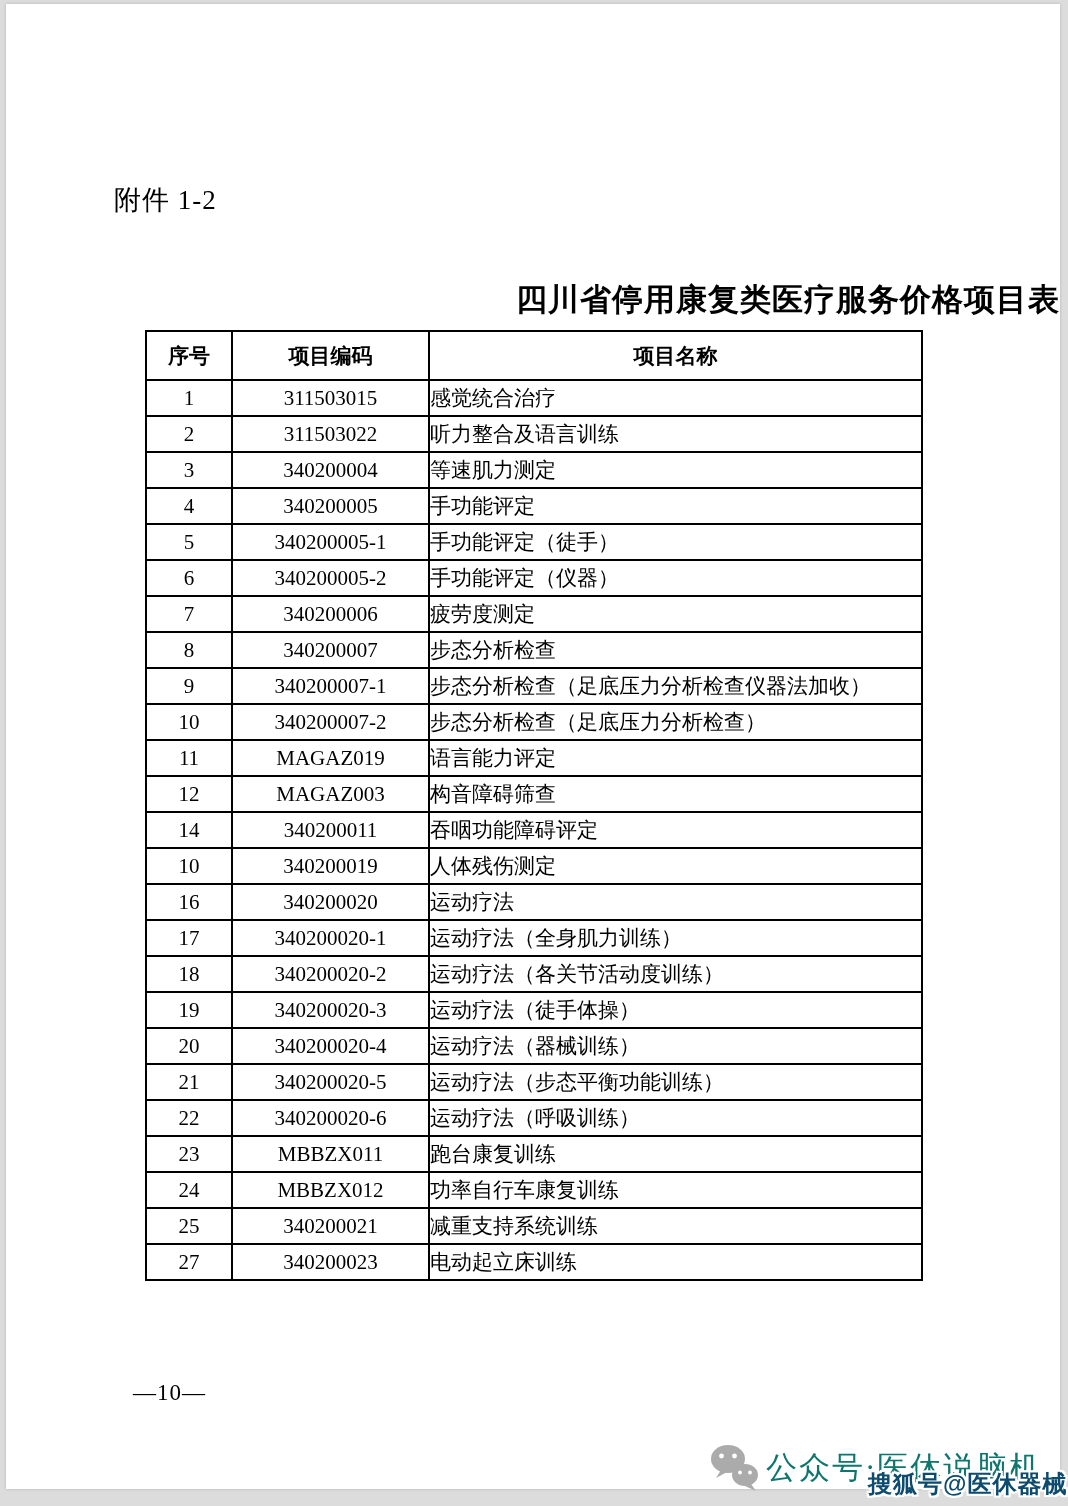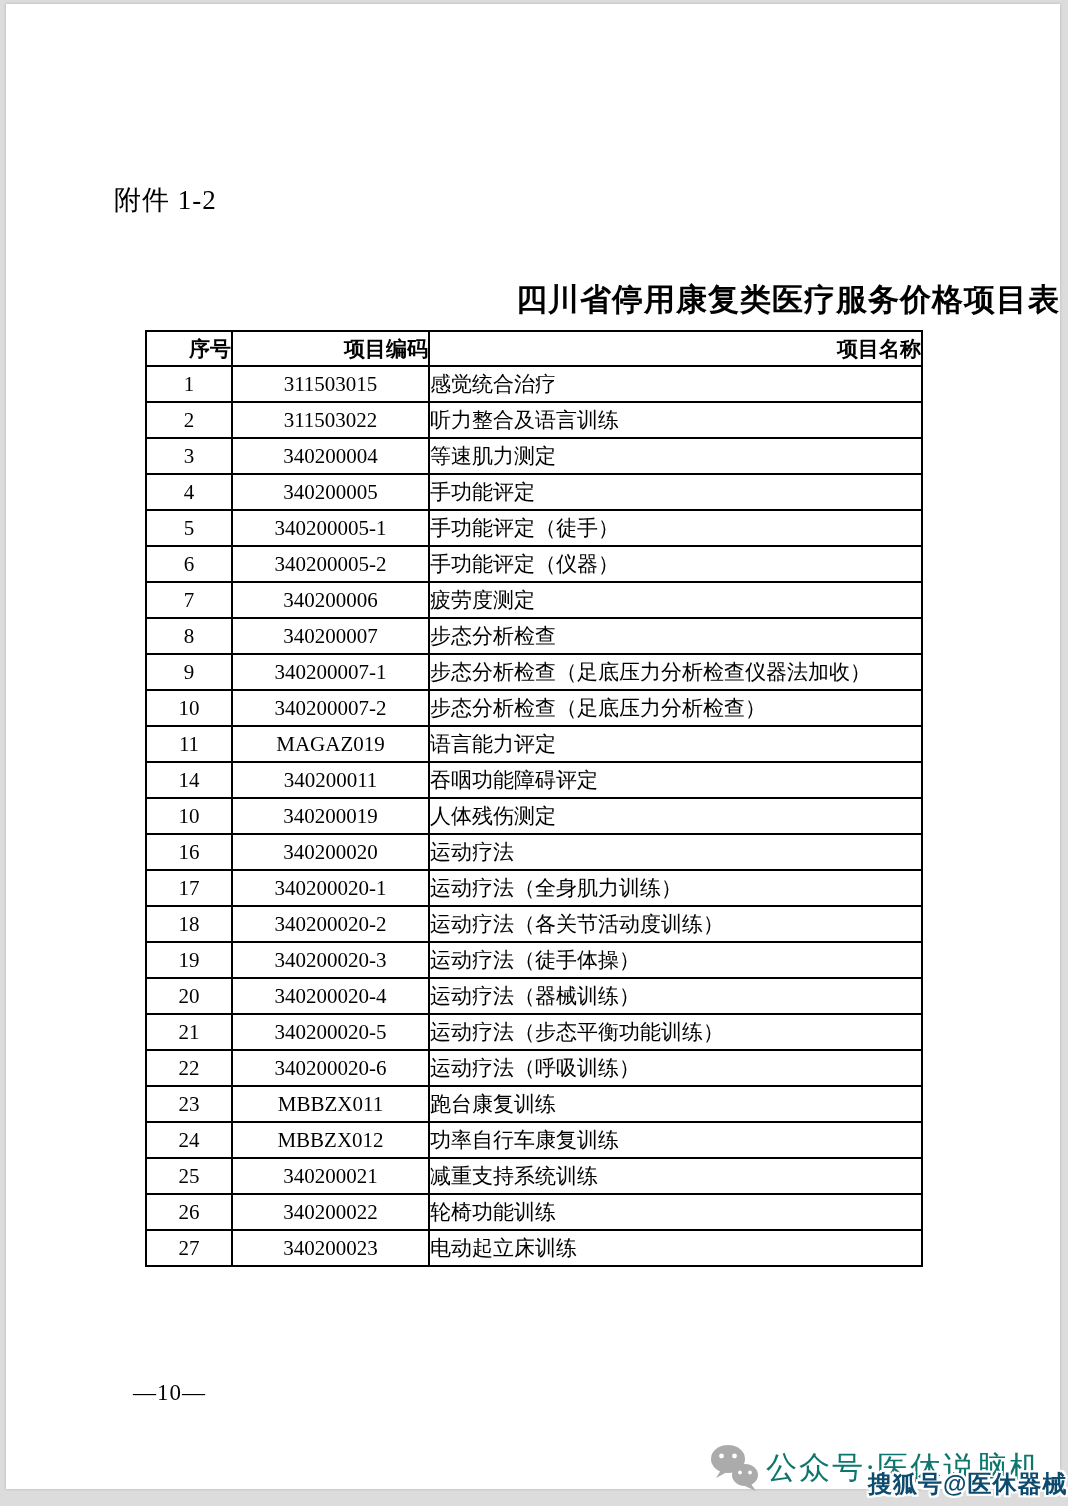"序号" table.price-table th { padding: 0 -> 7px; text-align: right -> center }
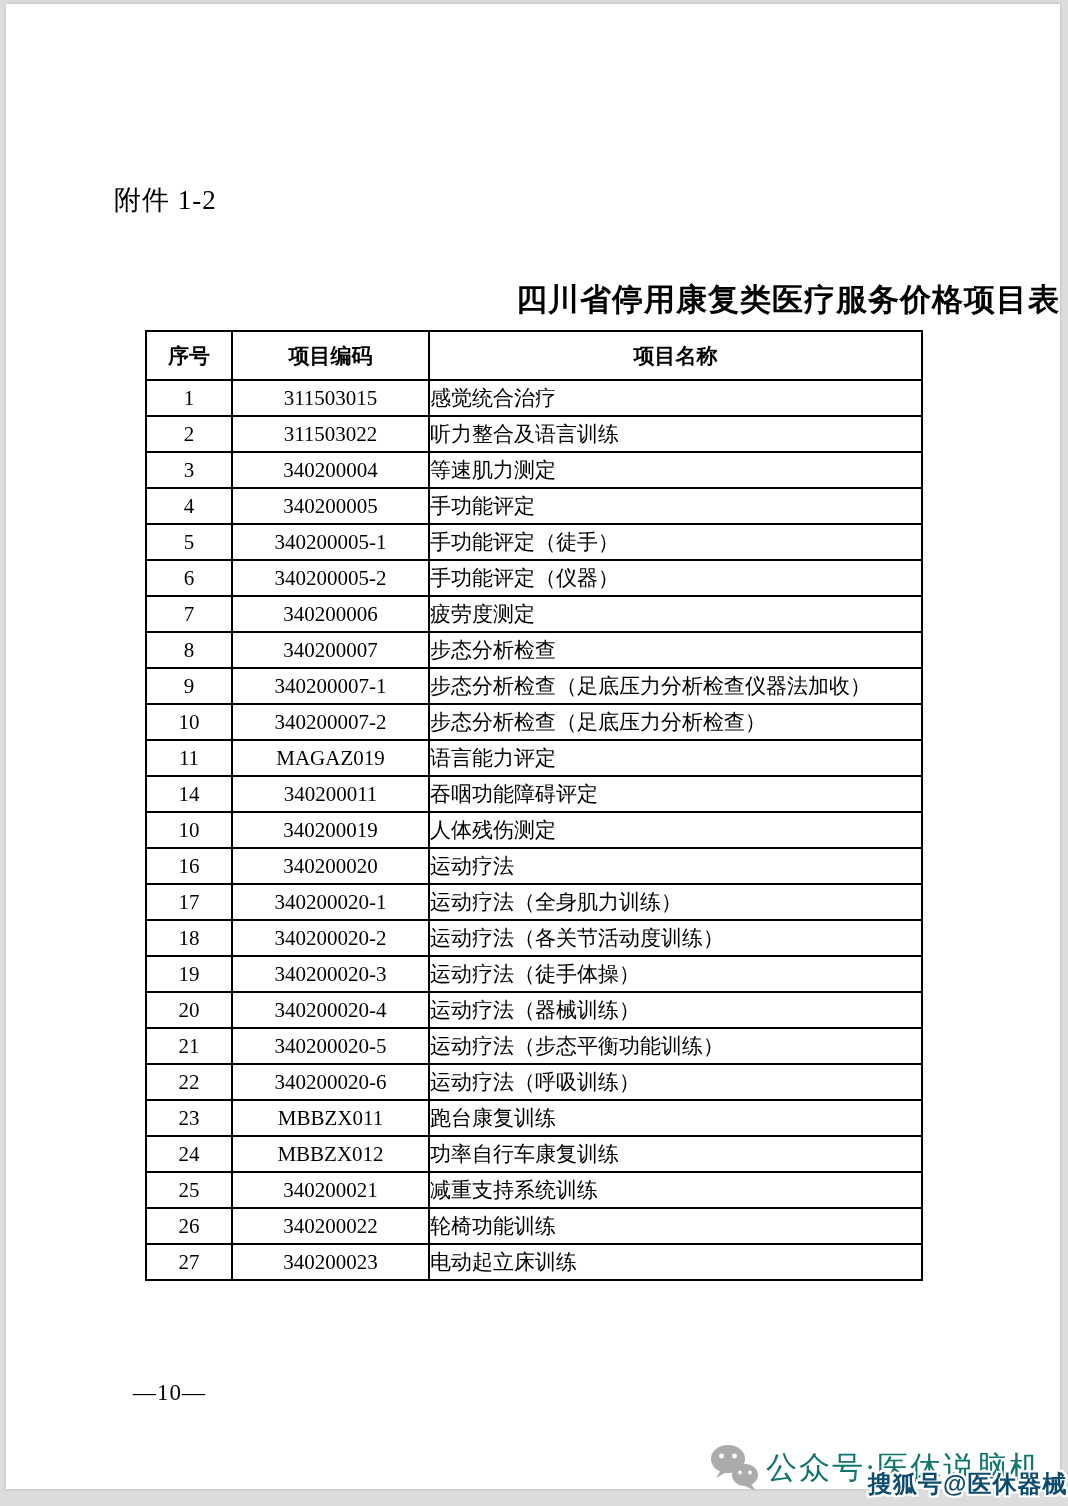"12" tr { html: none -> <tr> <td>12</td> <td>MAGAZ003</td> <td>构音障碍筛查</td> </tr> }
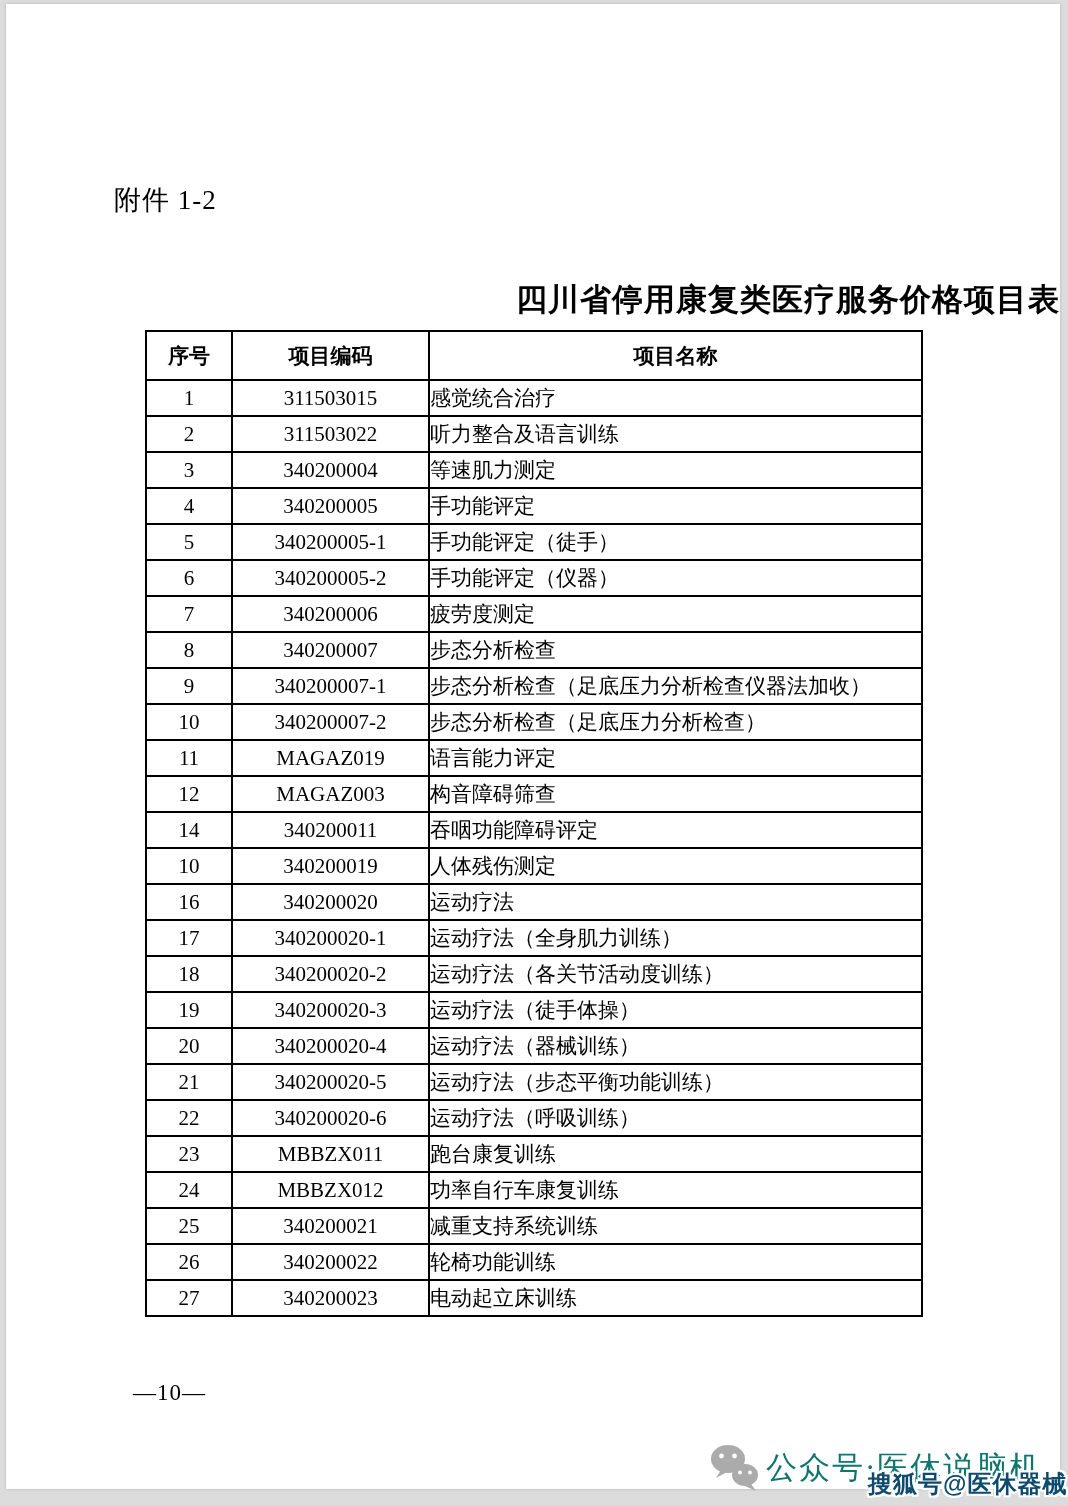"26" tr { html: <tr> <td>26</td> <td>340200022</td> <td>轮椅功能训练</td> </tr> -> none }
